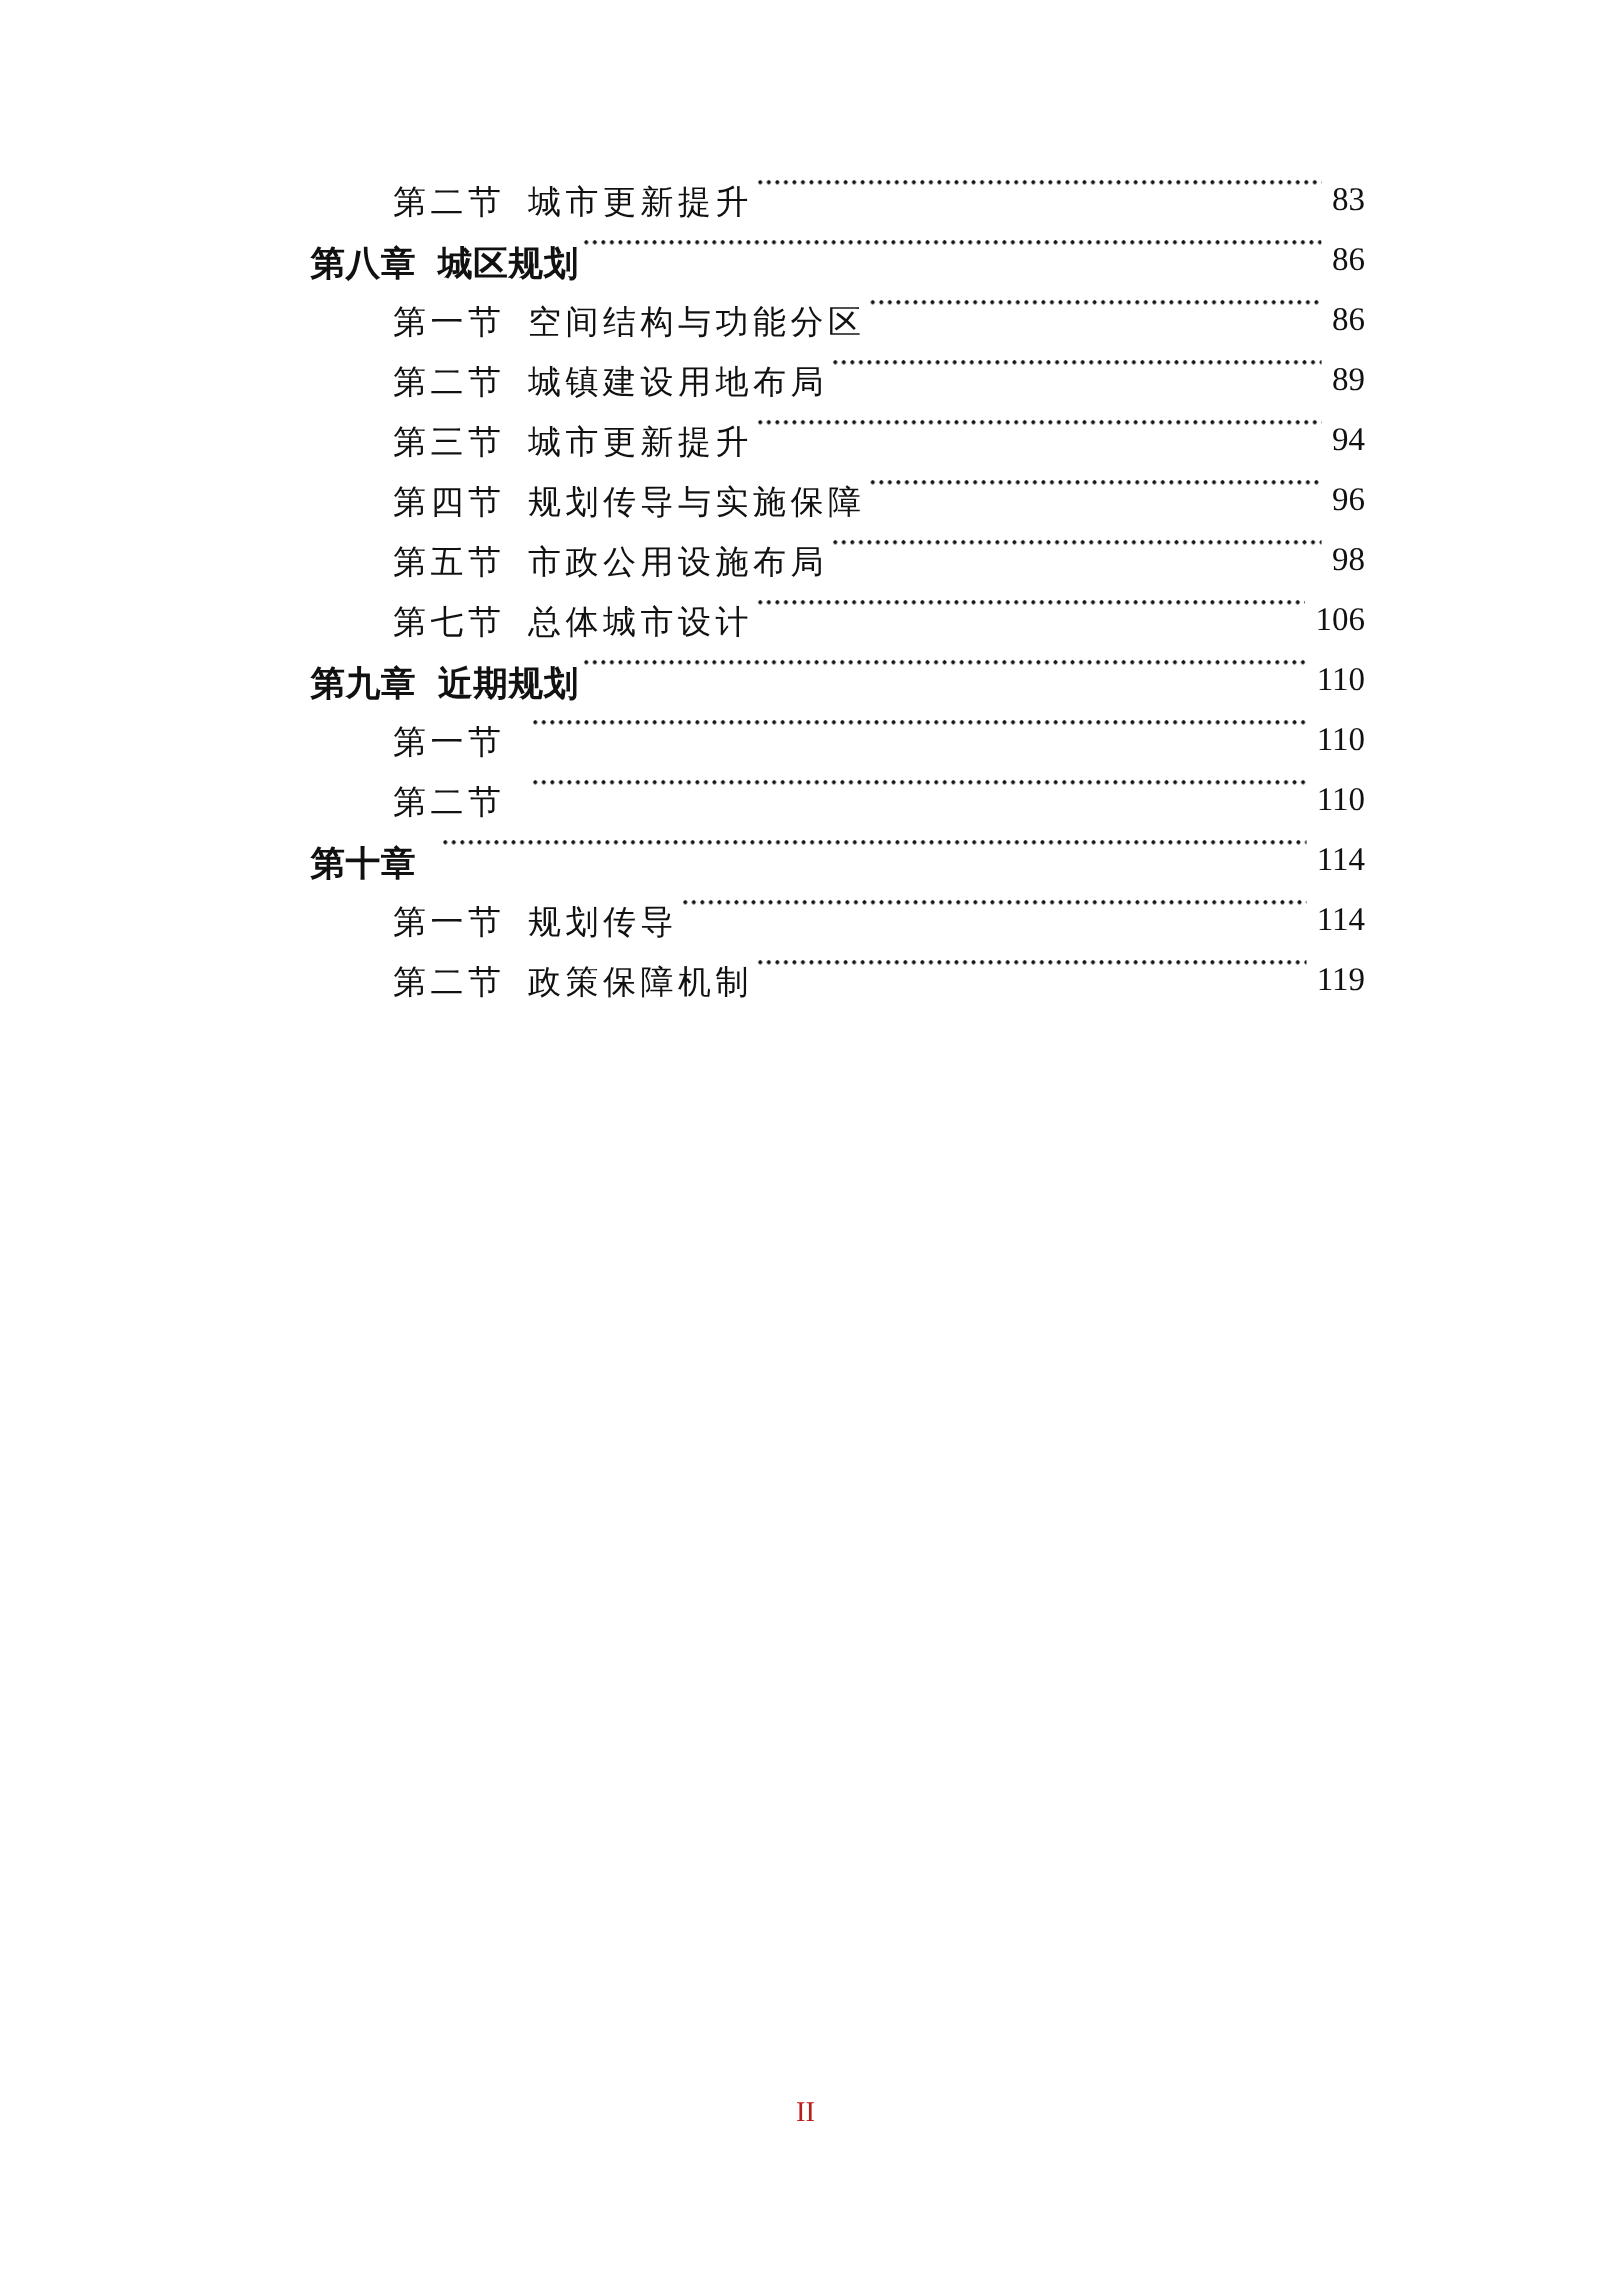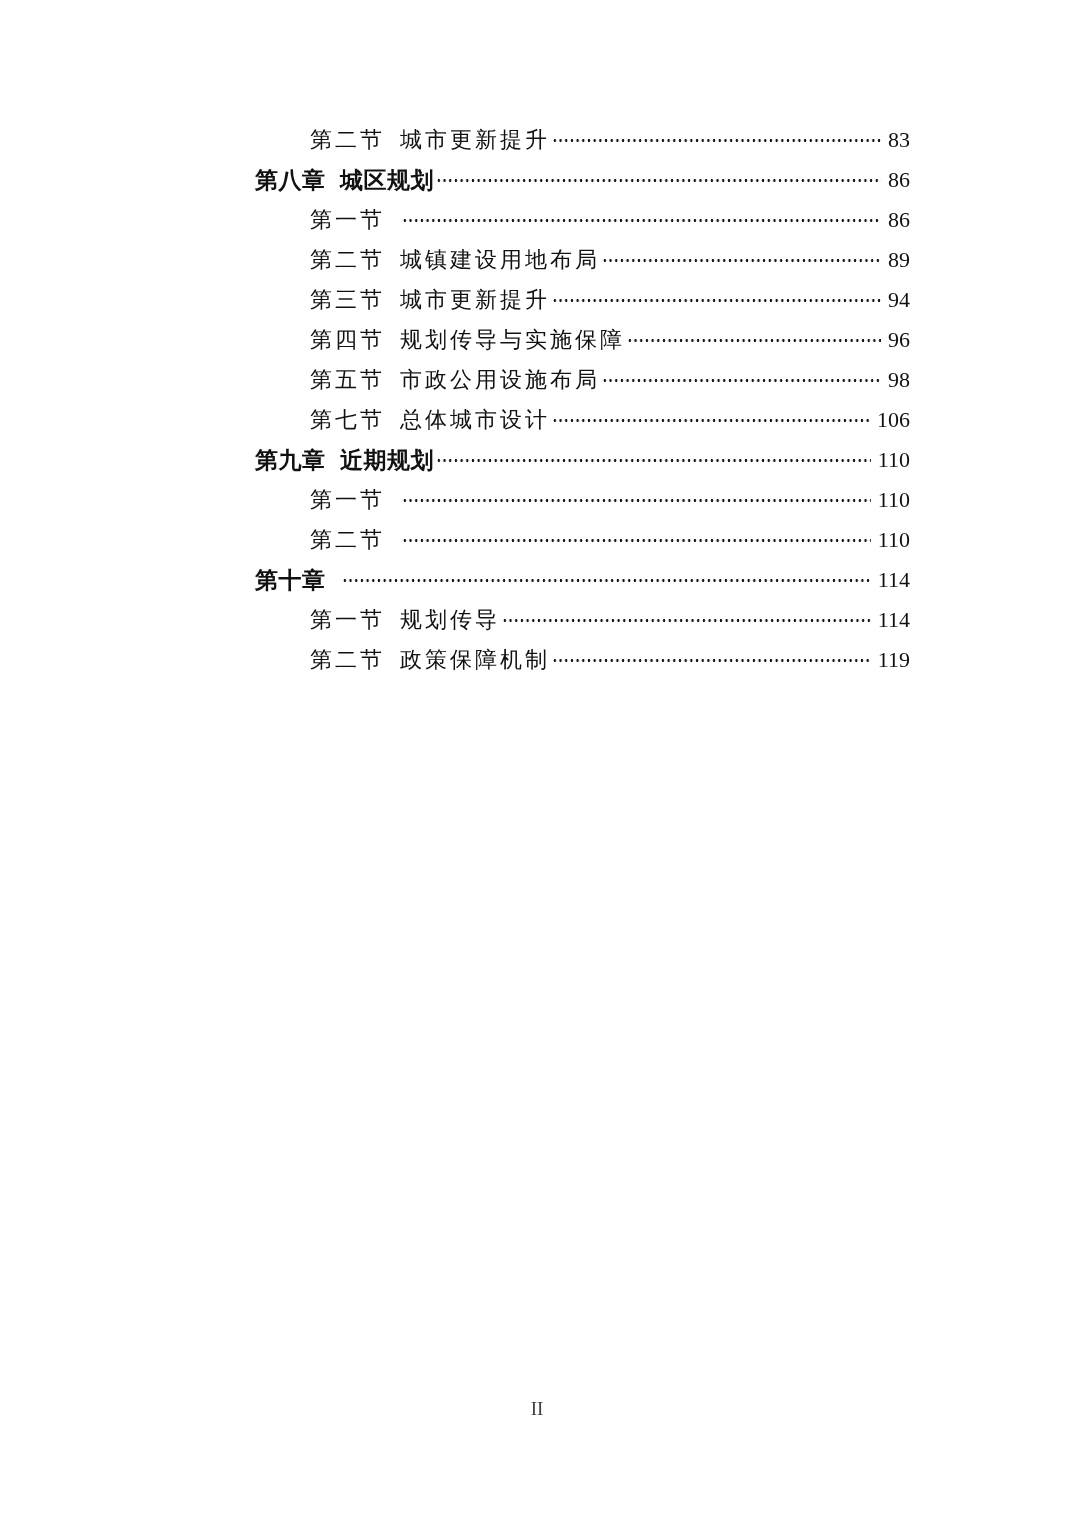"第二节" .toc-row { align-items: center -> flex-start; margin-left: 48px -> none }
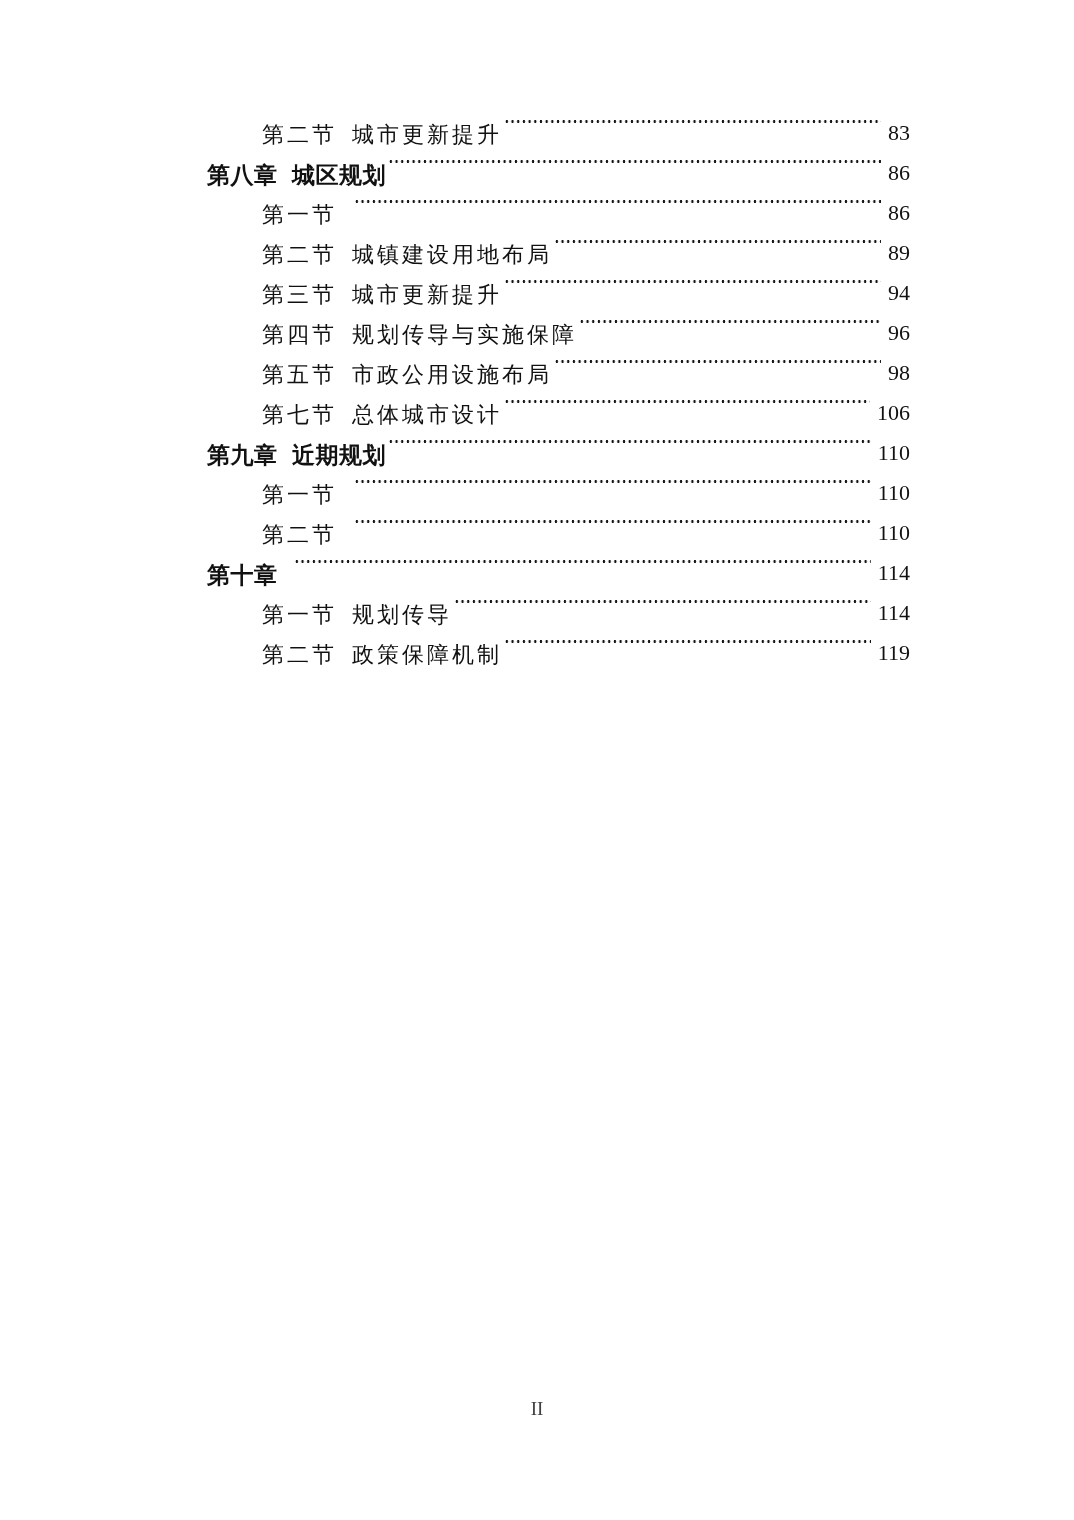"空间结构与功能分区" span.entry-title { html: none -> <span>空间结构与功能分区</span> }
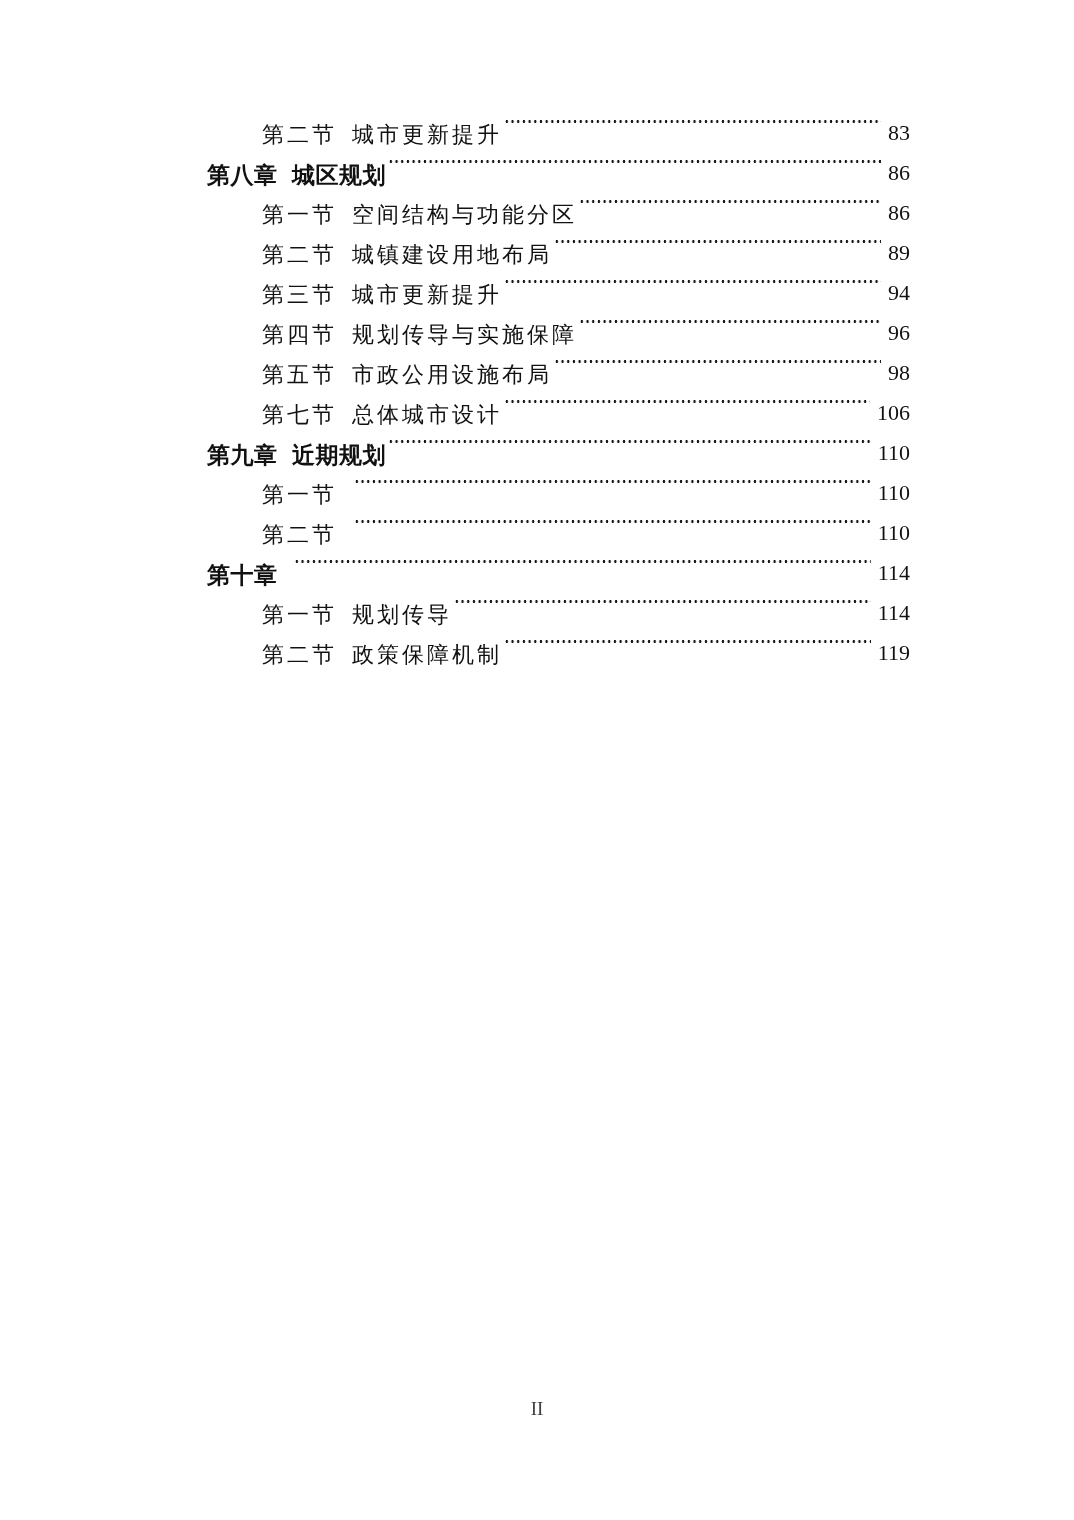"II" .footer-page-label { color: #404040 -> #b91c1c }
